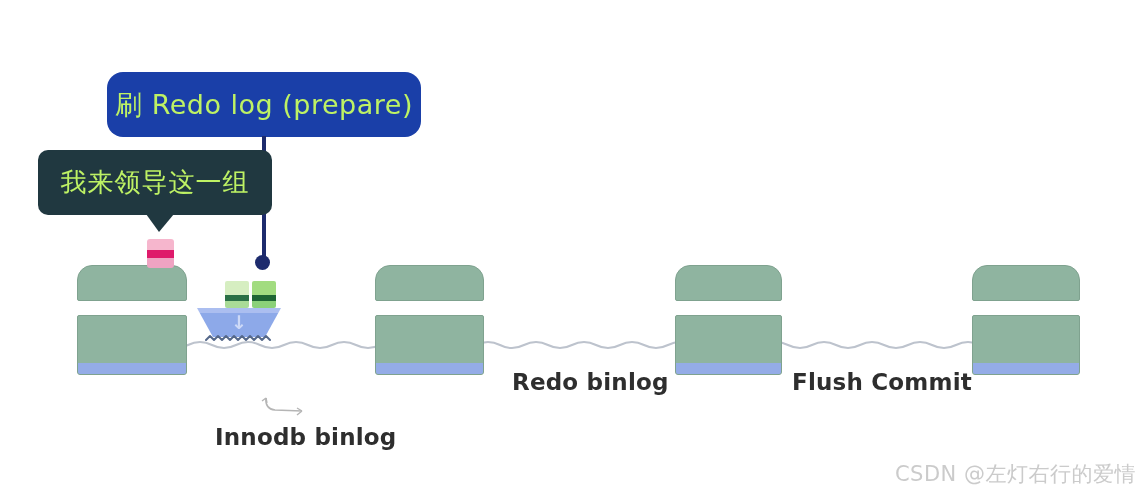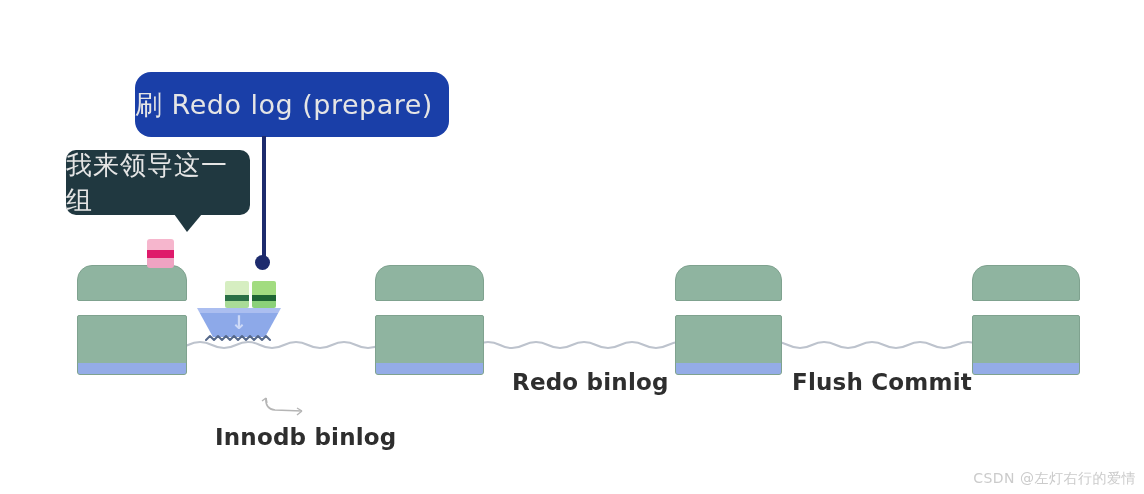"刷 Redo log (prepare)" .bubble { color: #e5e5e5 -> #bef264; justify-content: flex-start -> center; margin-left: 28px -> none }
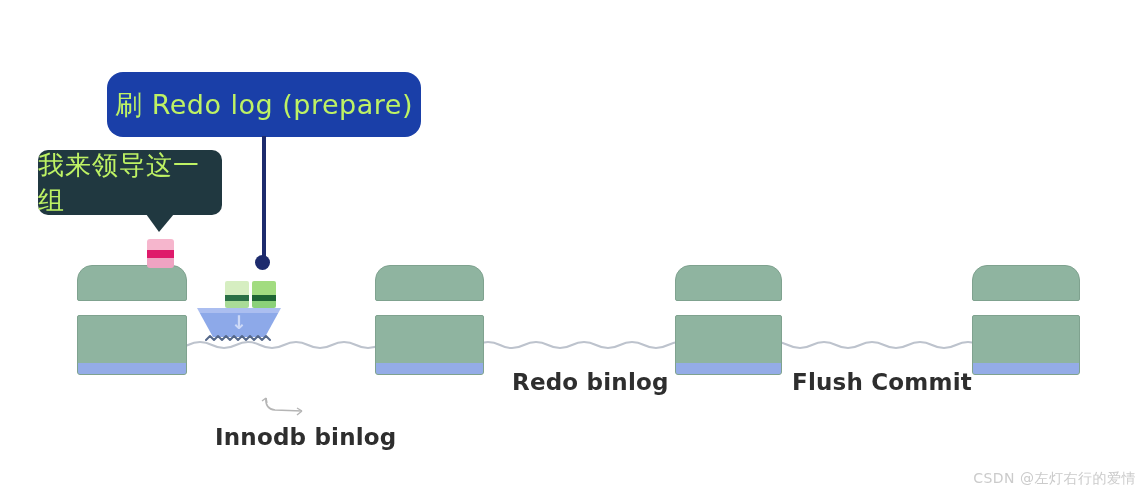"我来领导这一组" #bubble-leader { width: 184px -> 234px }
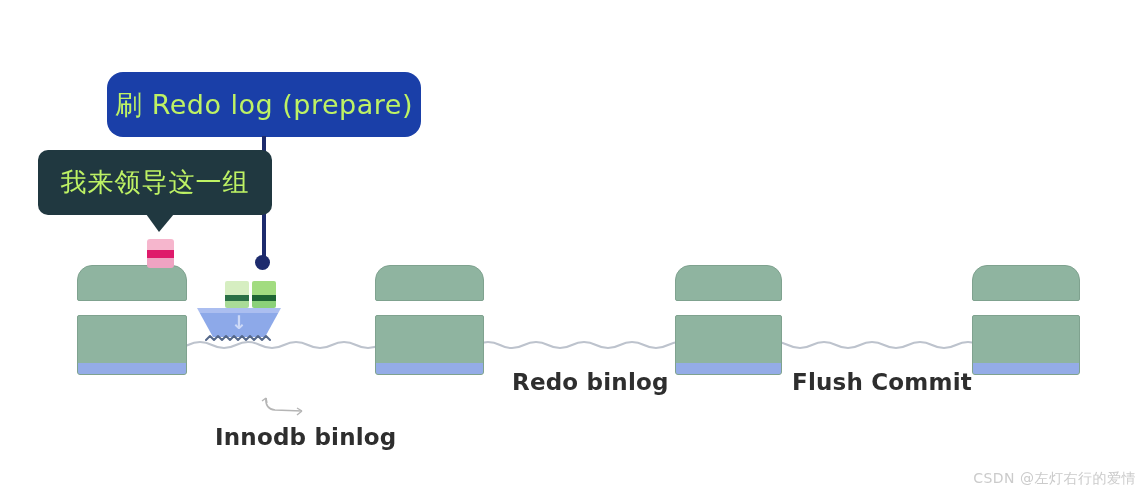"CSDN @左灯右行的爱情" #watermark { font-size: 14px -> 21px }
